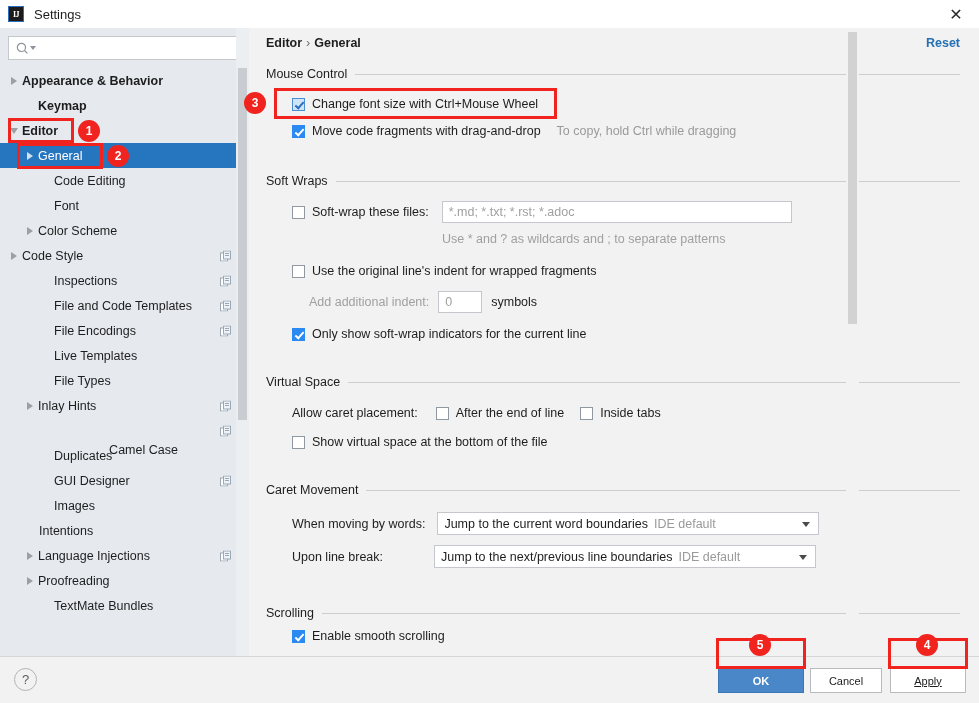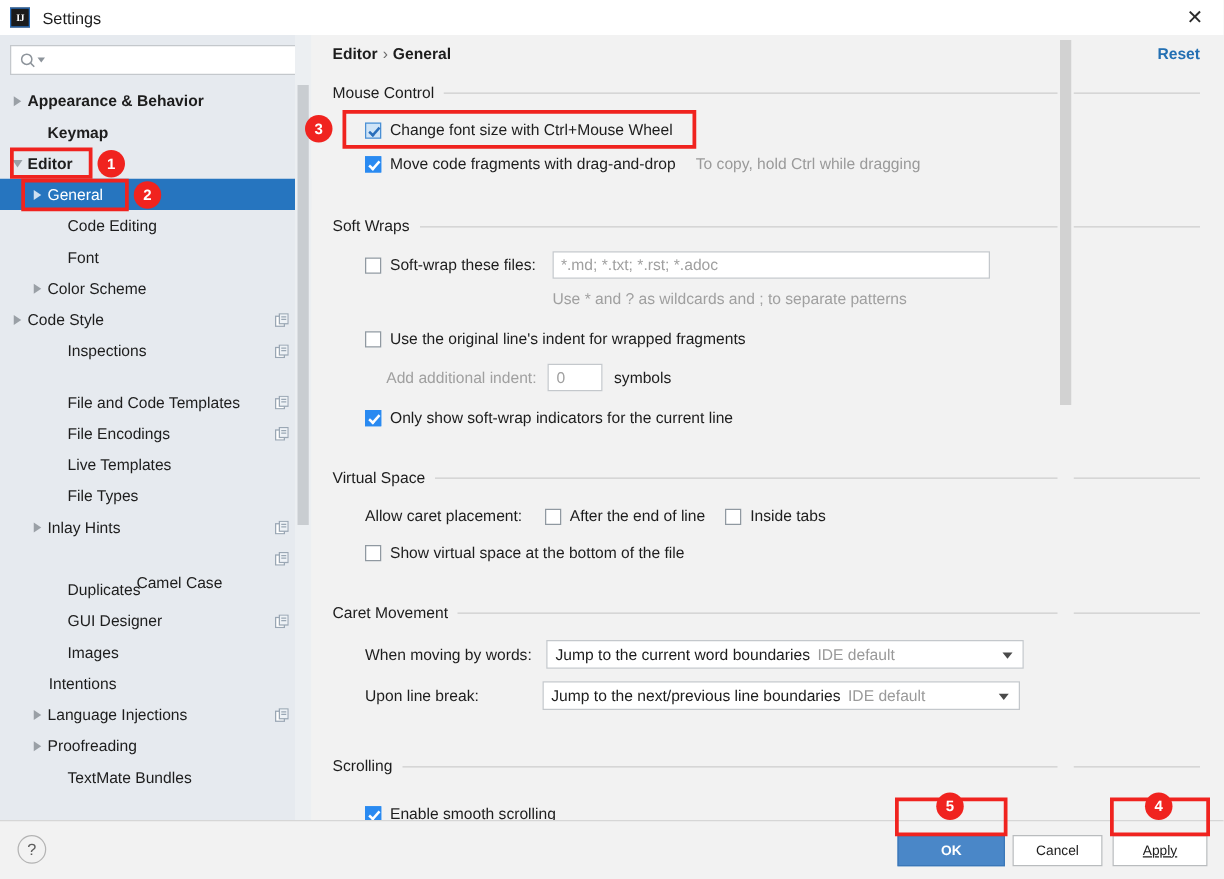"File and Code Templates" div.tree-row { margin-top: 16px -> none }
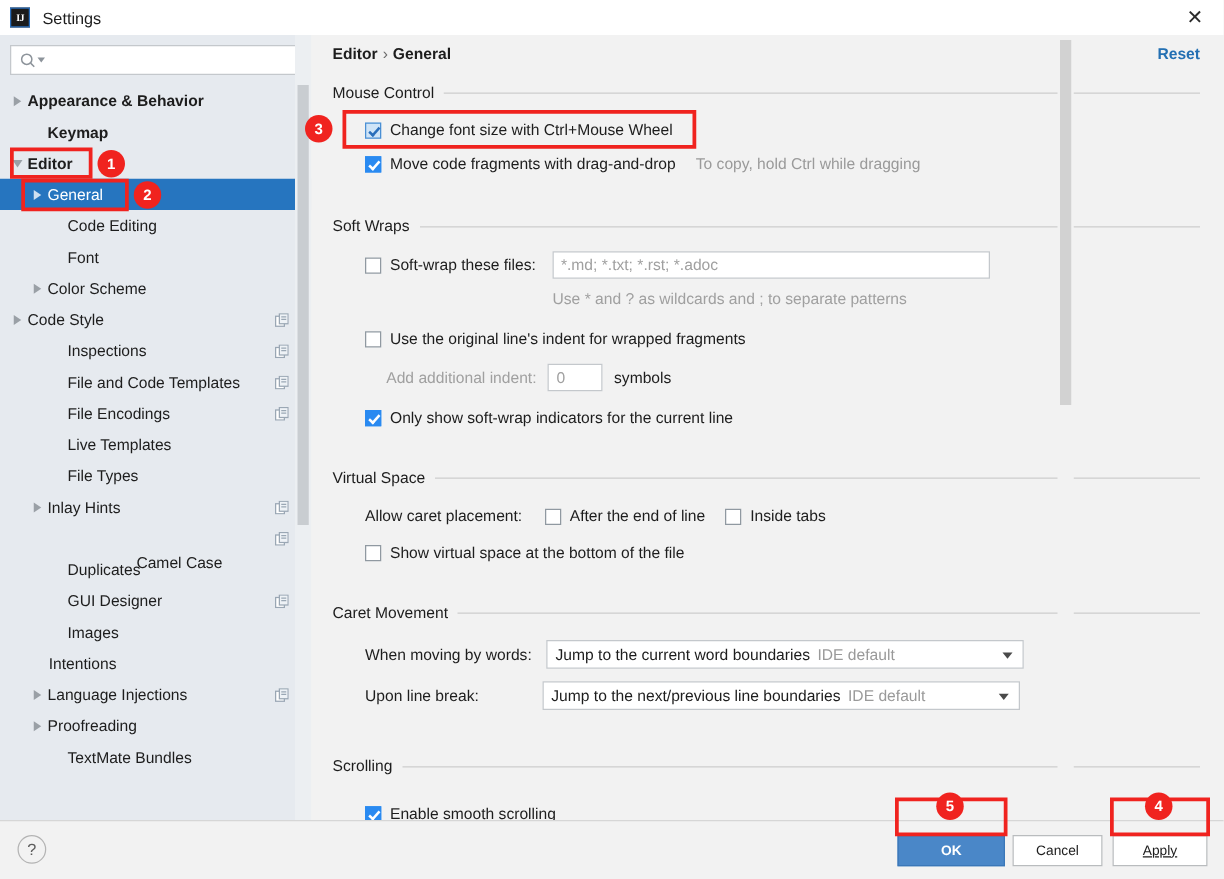"Enable smooth scrolling" div.cbrow { margin-top: 20px -> 5px }
